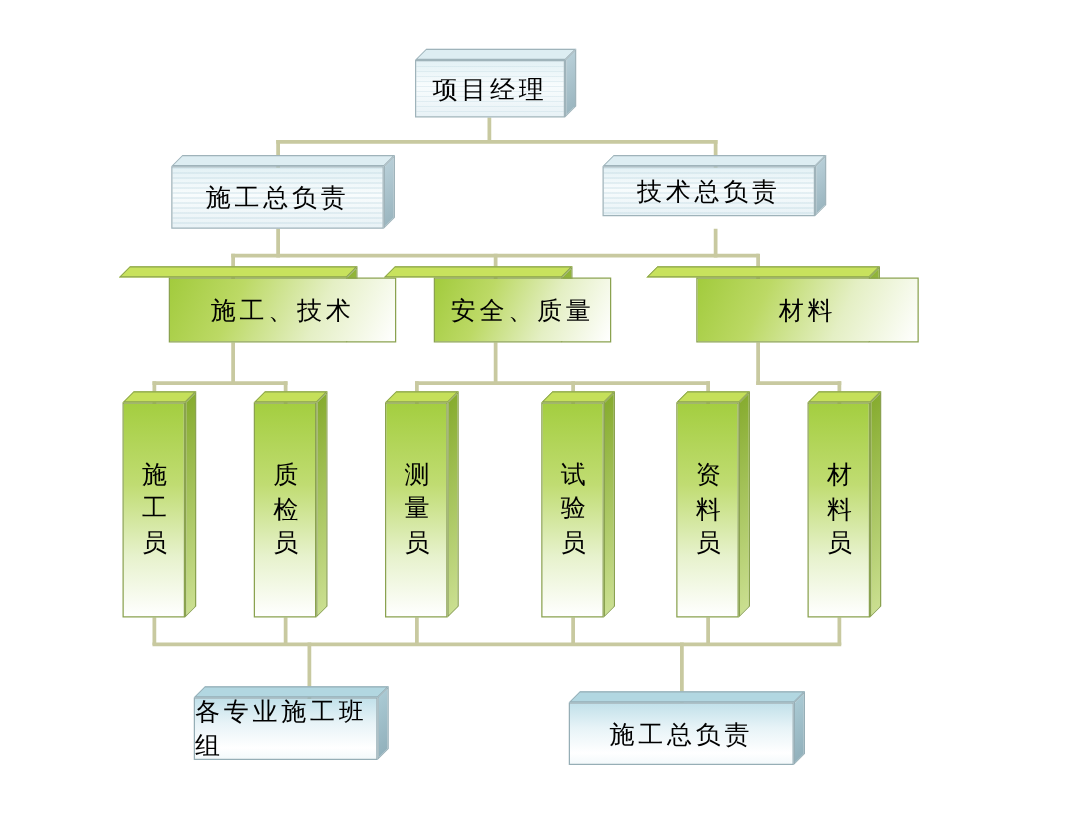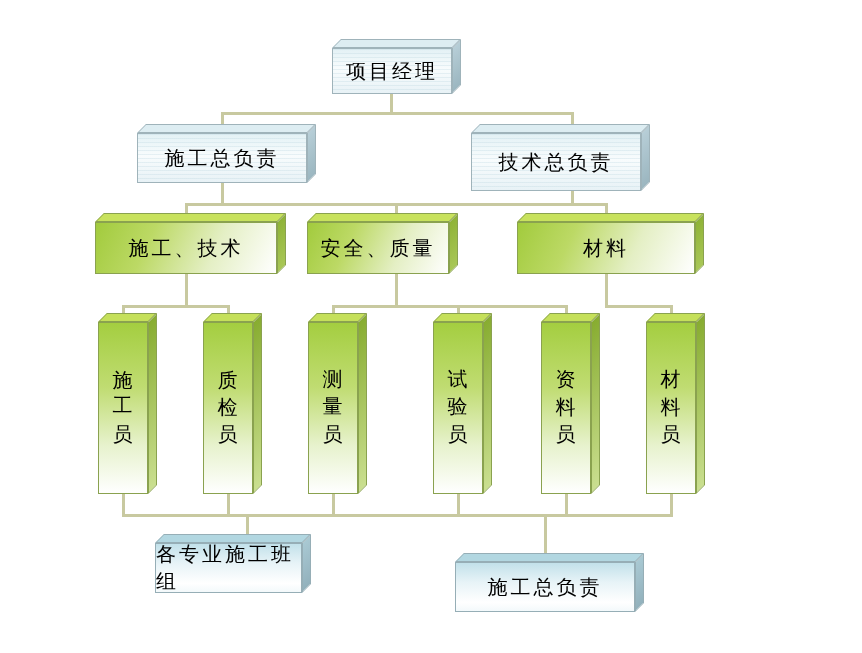"技术总负责" div.b3 { height: 58px -> 40px; left: 471px -> 482px }
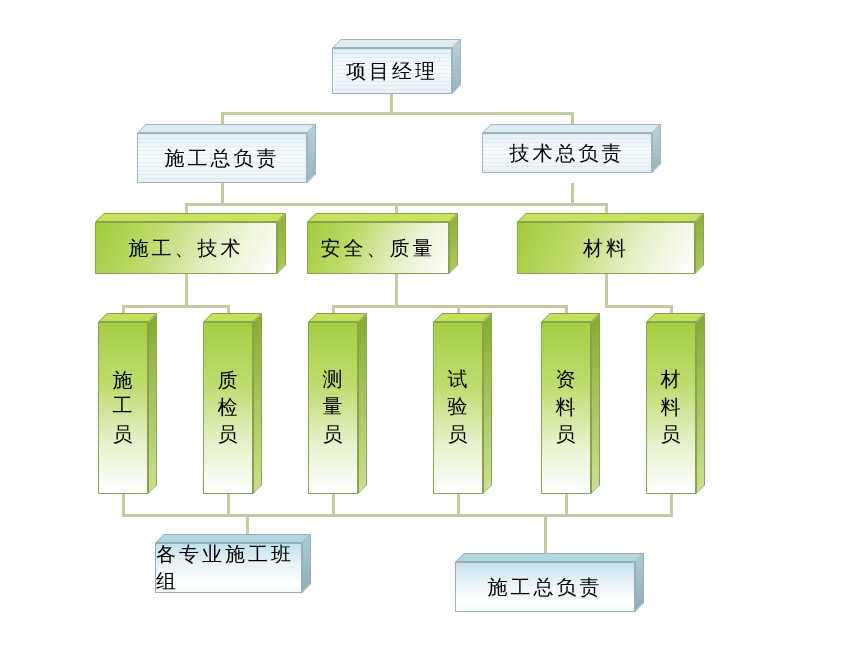"施工、技术" .green .face { margin-left: none -> 40px }
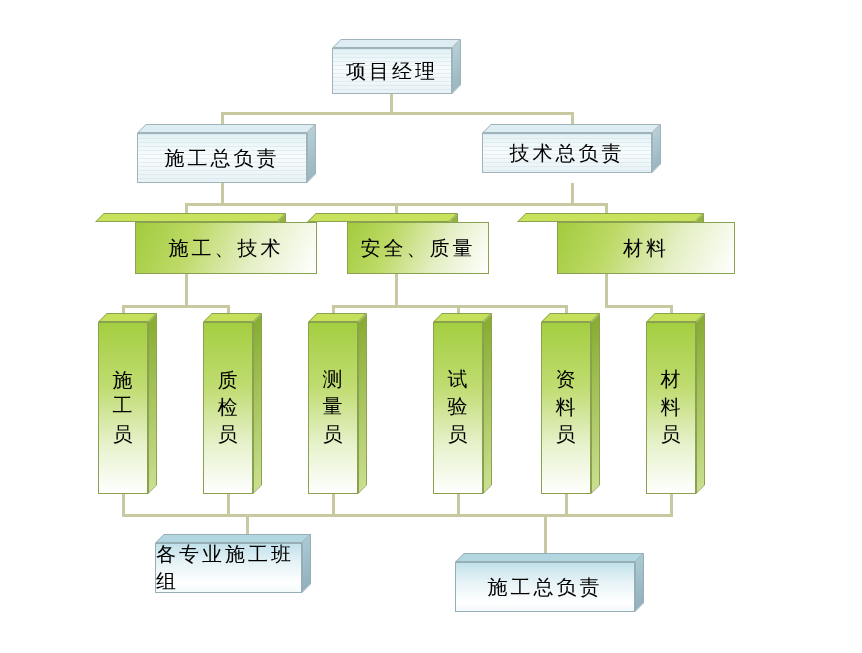"各专业施工班组" div.b3 { top: 543px -> 558px }
